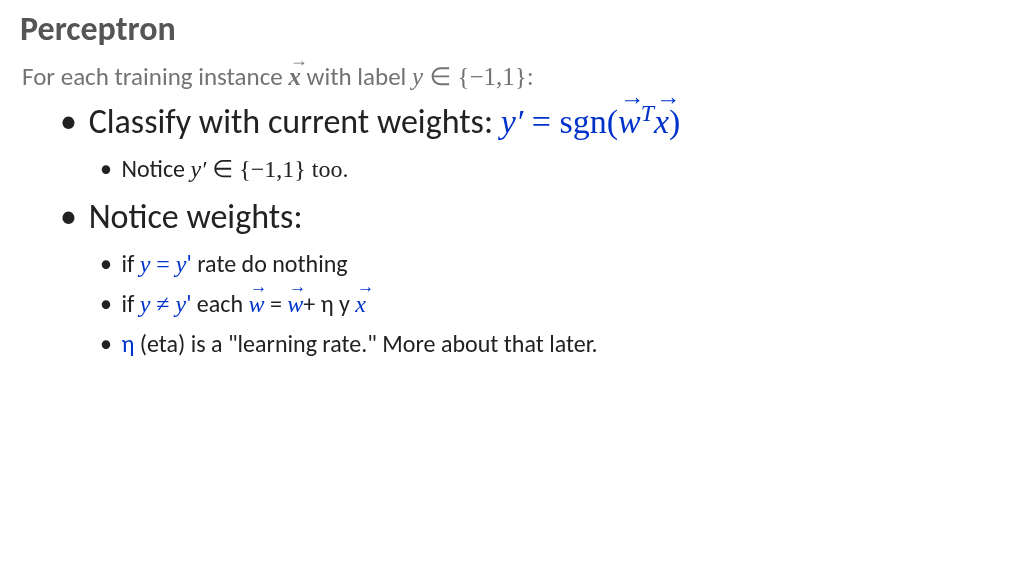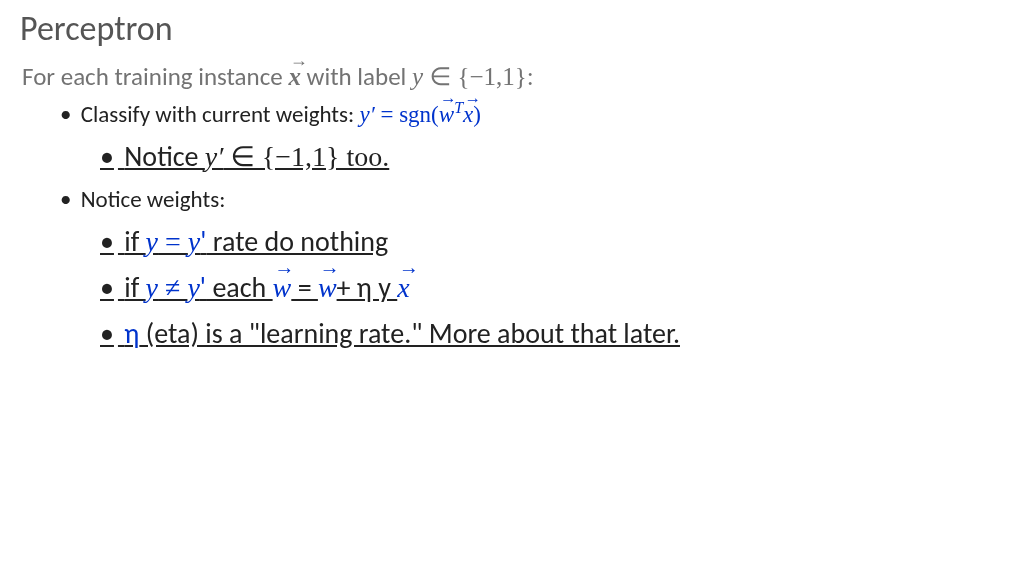"Perceptron" .title { font-weight: 400 -> 700 }
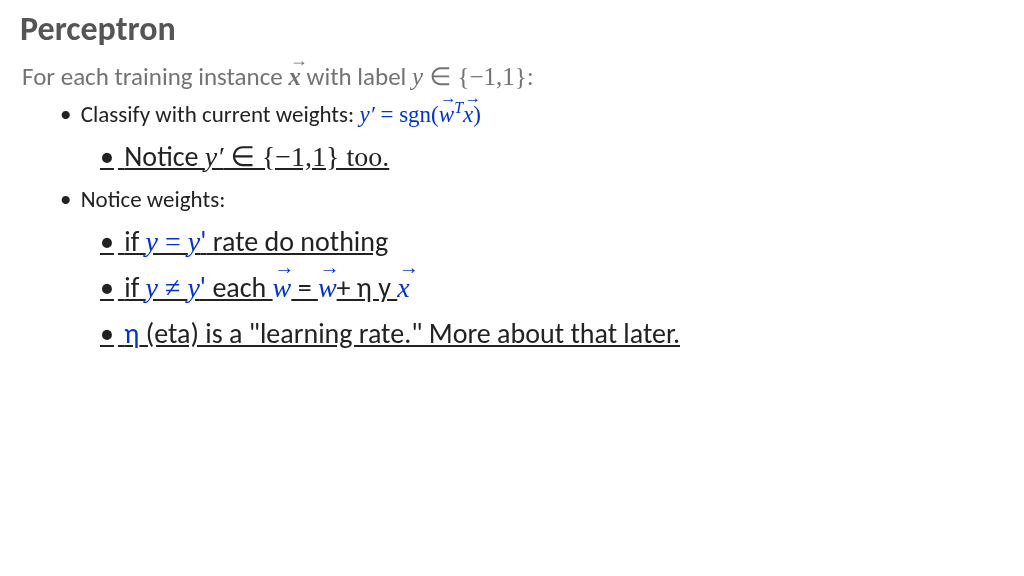"• Classify with current weights:" .l1 { font-size: 23px -> 34px }
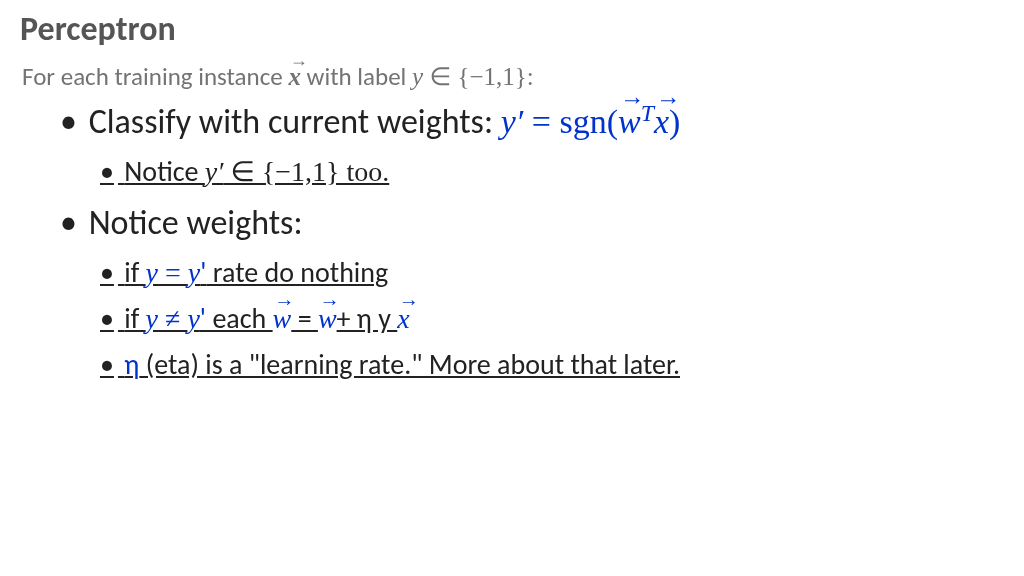"• Notice y′ ∈ {−1,1}" .l2 { font-size: 28px -> 24px; text-decoration: underline -> none }
